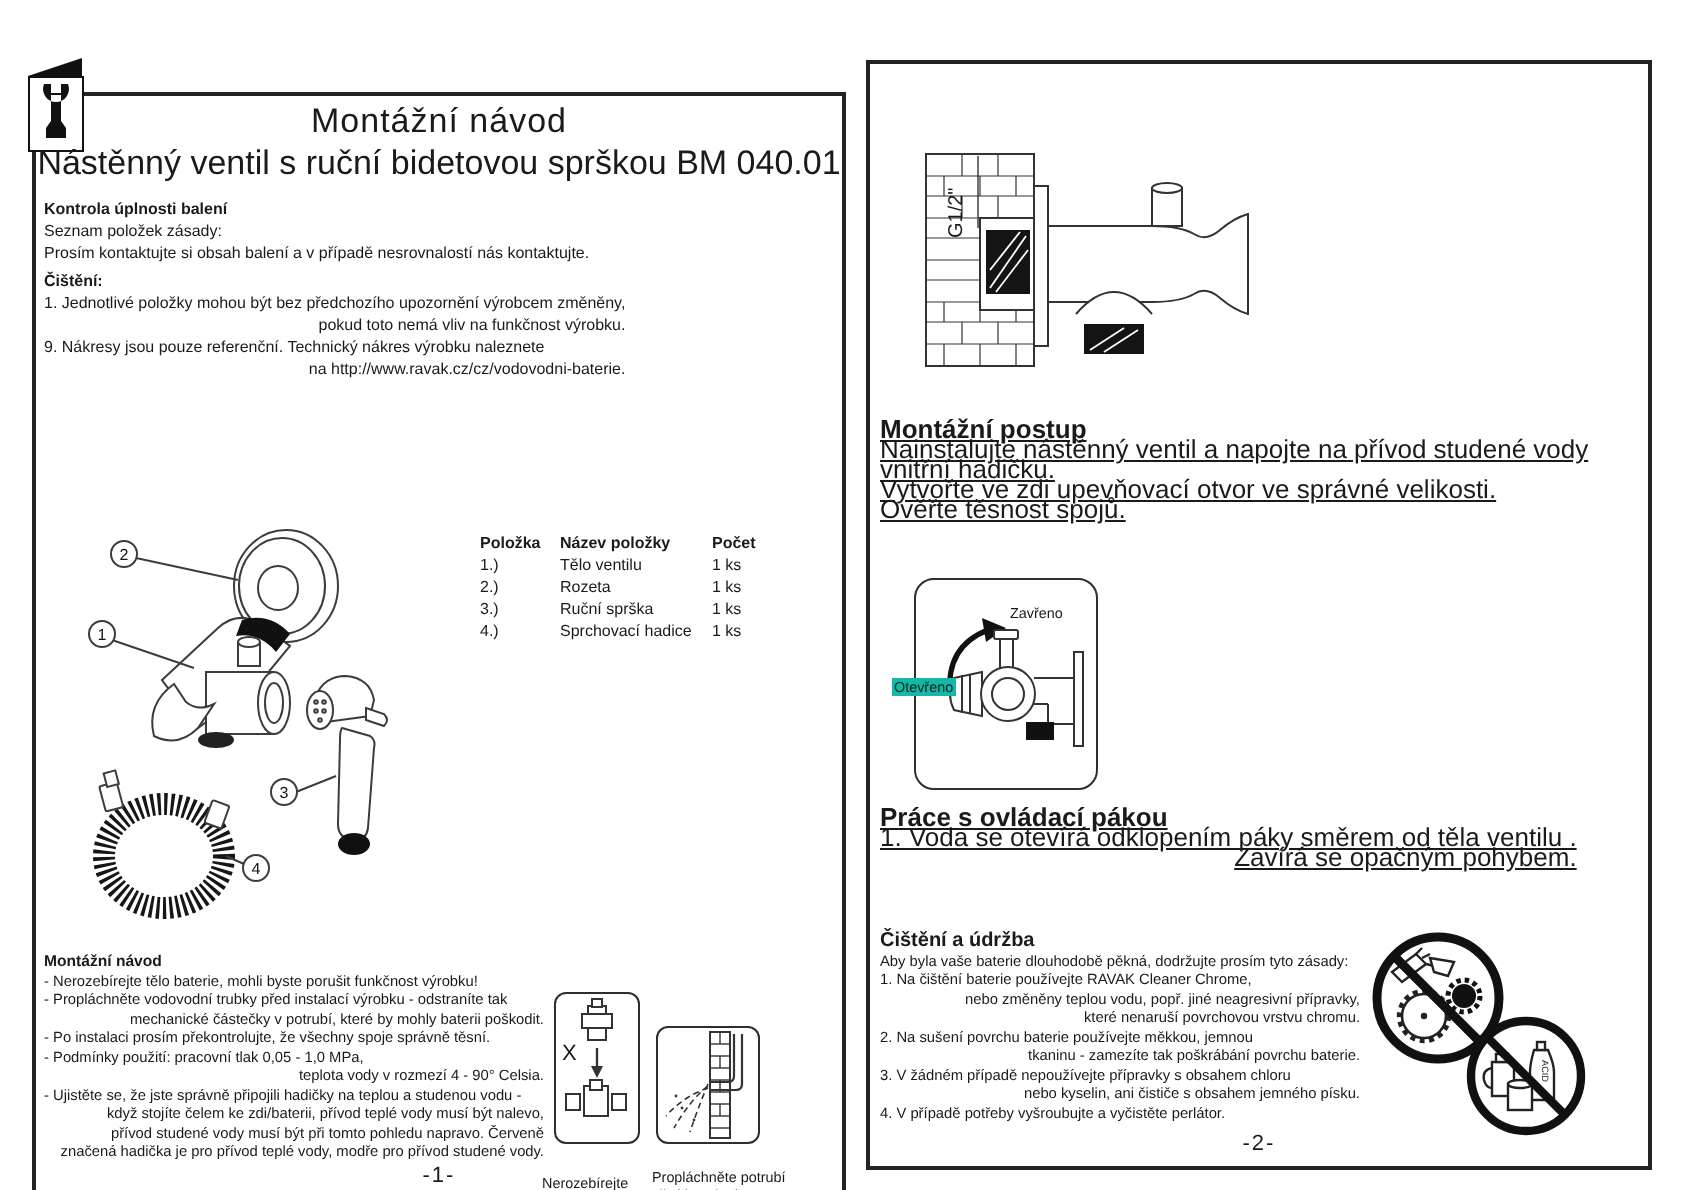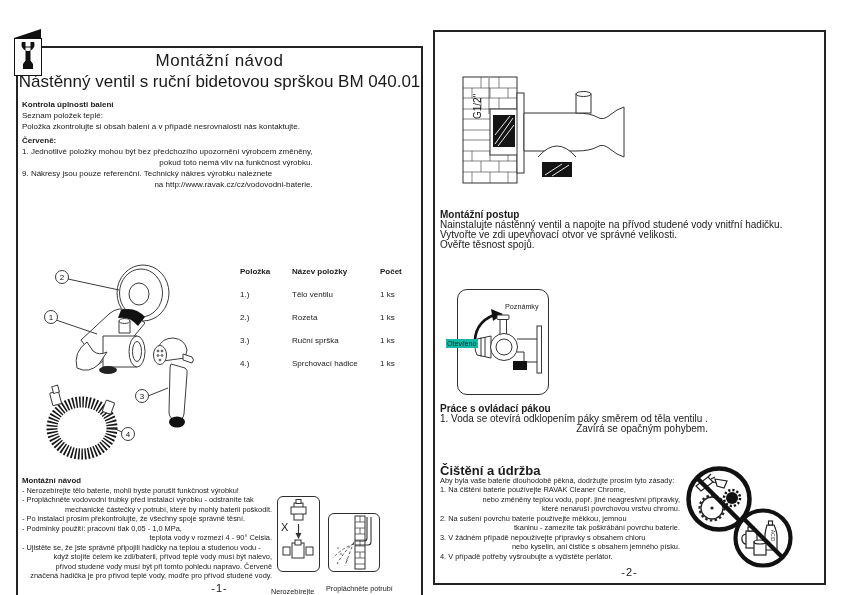"Seznam položek teplé:" div { text: teplé -> zásady }
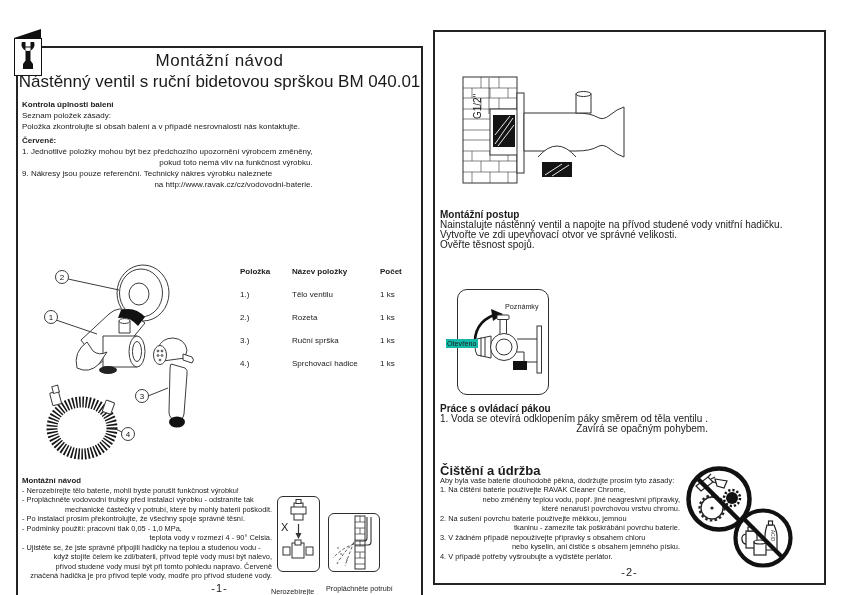"Položka zkontrolujte si obsah balení" div { text: Položka zkontrolujte -> Prosím kontaktujte }
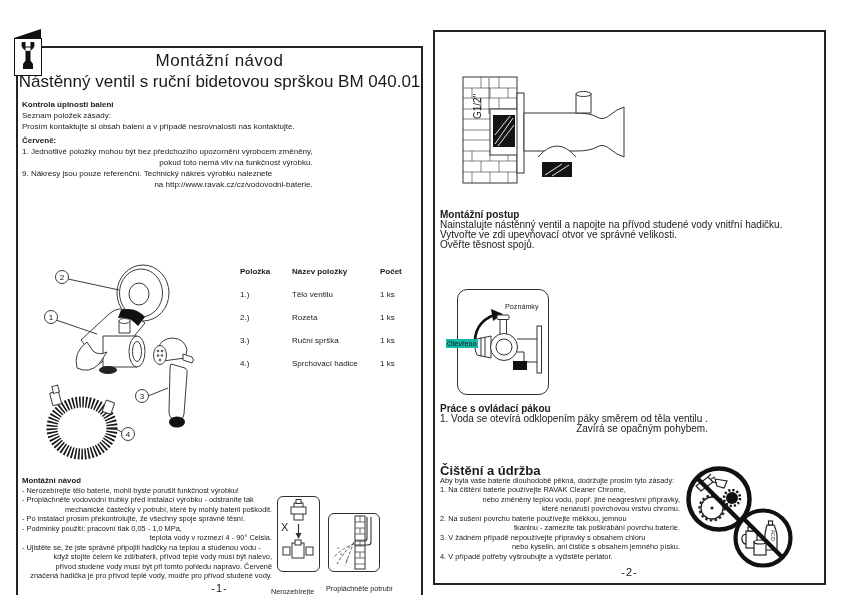"Červeně:" div.h { text: Červeně -> Čištění }
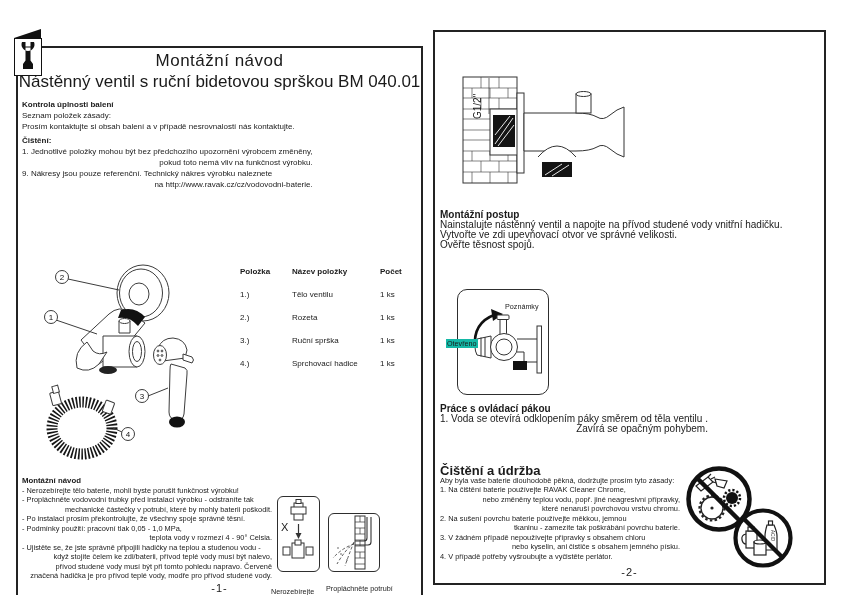"Montážní postup" .t76 { font-size: 10px -> 13px; text-decoration: none -> underline }
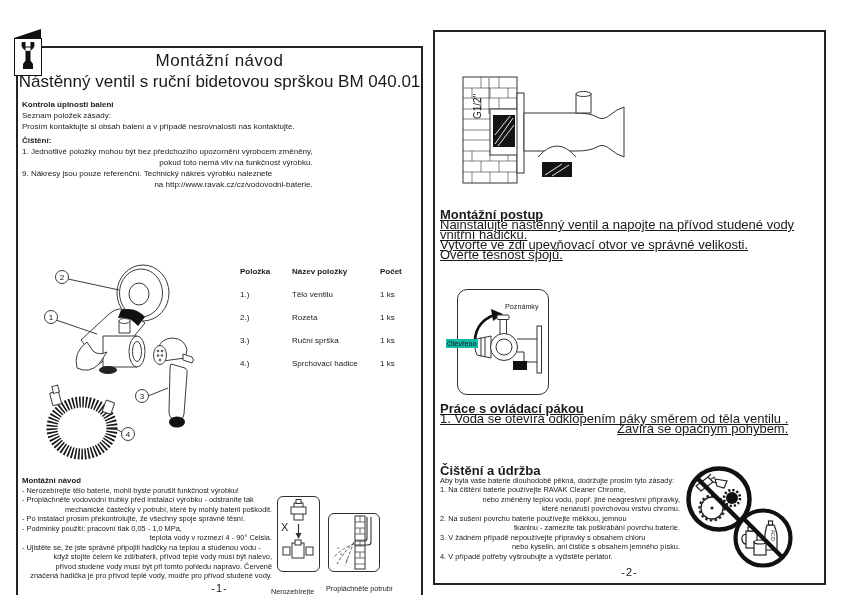"Položka" .tbl { gap: 12px -> none }
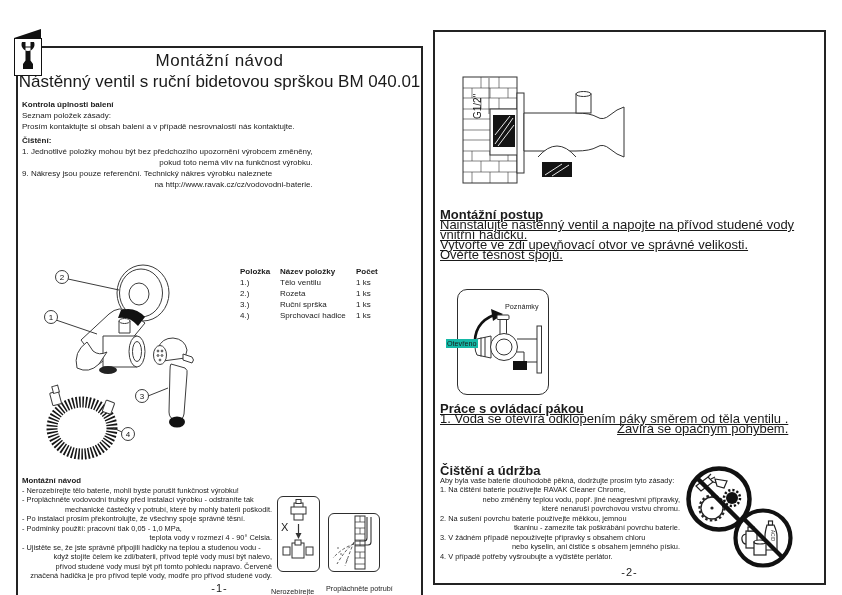"Poznámky" span.abs { text: Poznámky -> Zavřeno }
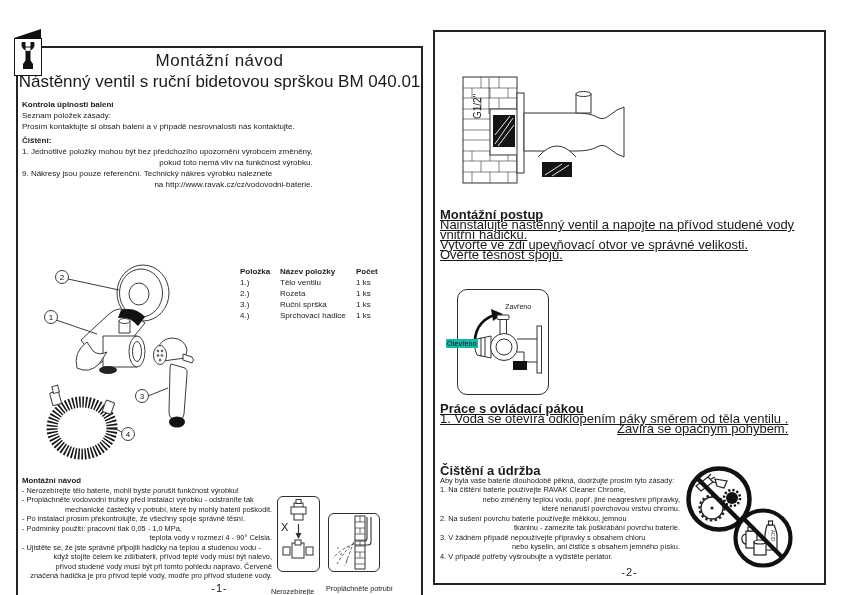"Čištění a údržba" div.h { font-size: 13px -> 10px }
